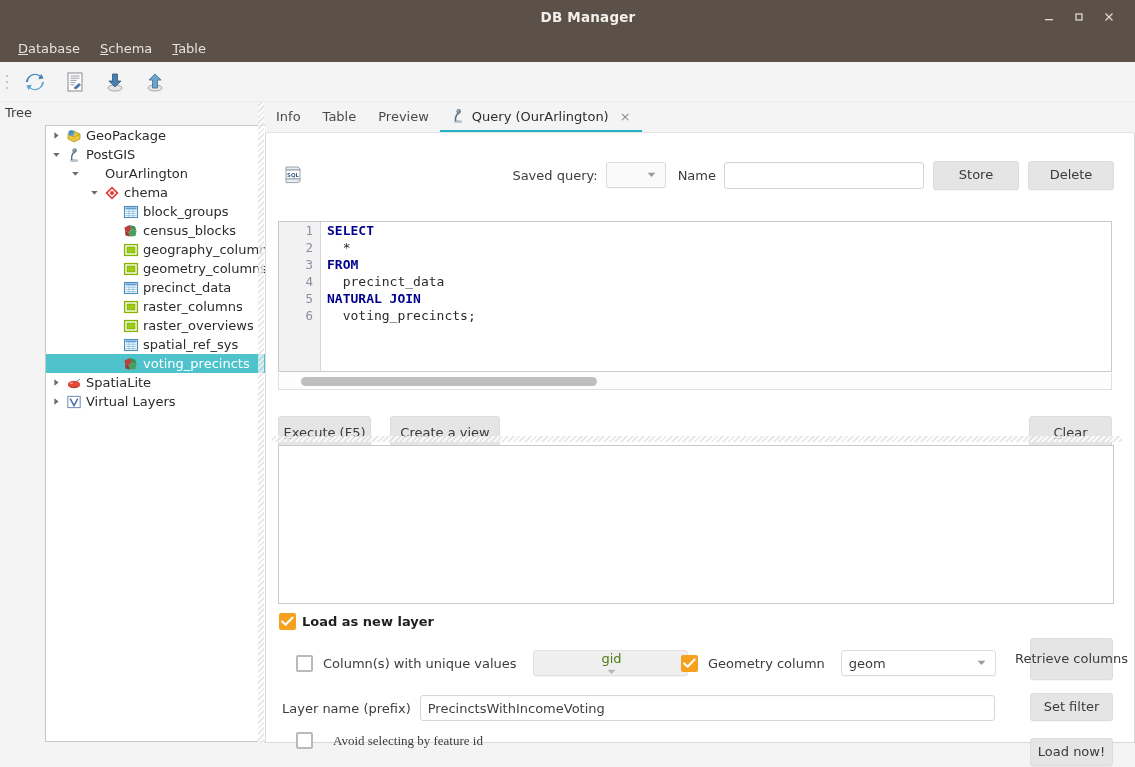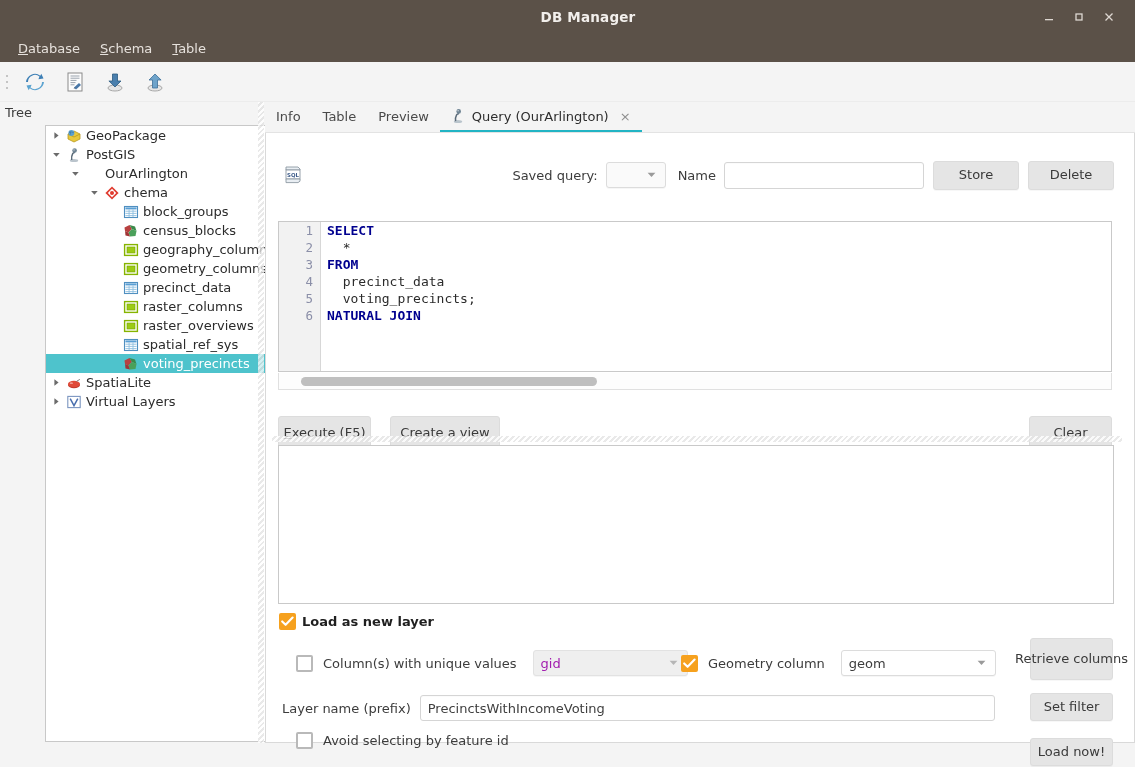"voting_precincts;" div { order: before "NATURAL JOIN" -> after "NATURAL JOIN" }
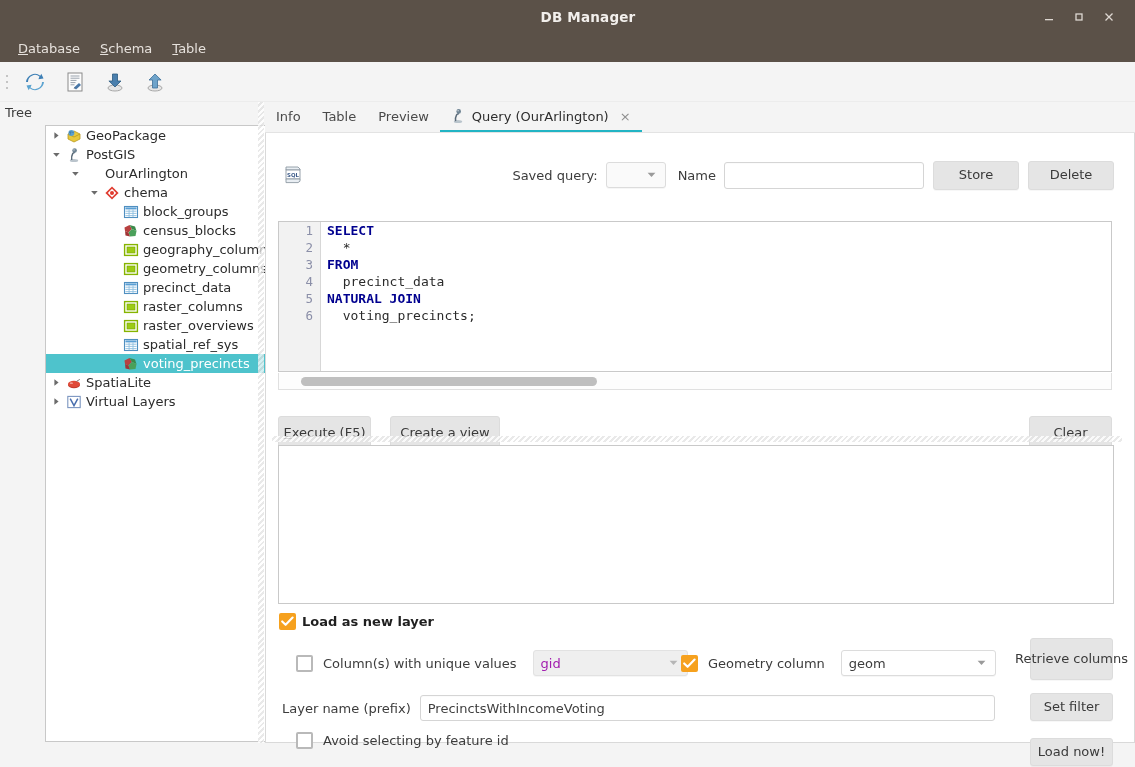"gid" .combo.disabled { color: #a21caf -> #4d7c0f; flex-direction: none -> column }
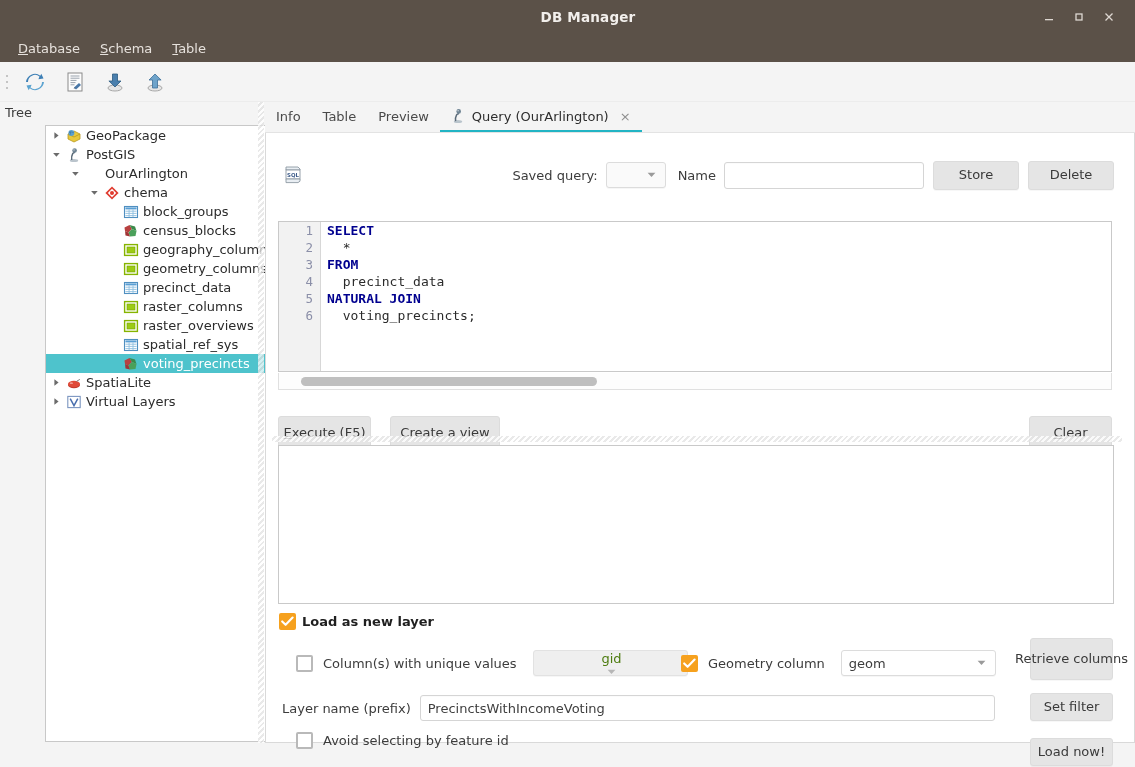"Avoid selecting by feature id" div.orow { font-family: none -> Liberation Serif, serif; gap: 10px -> 20px }
